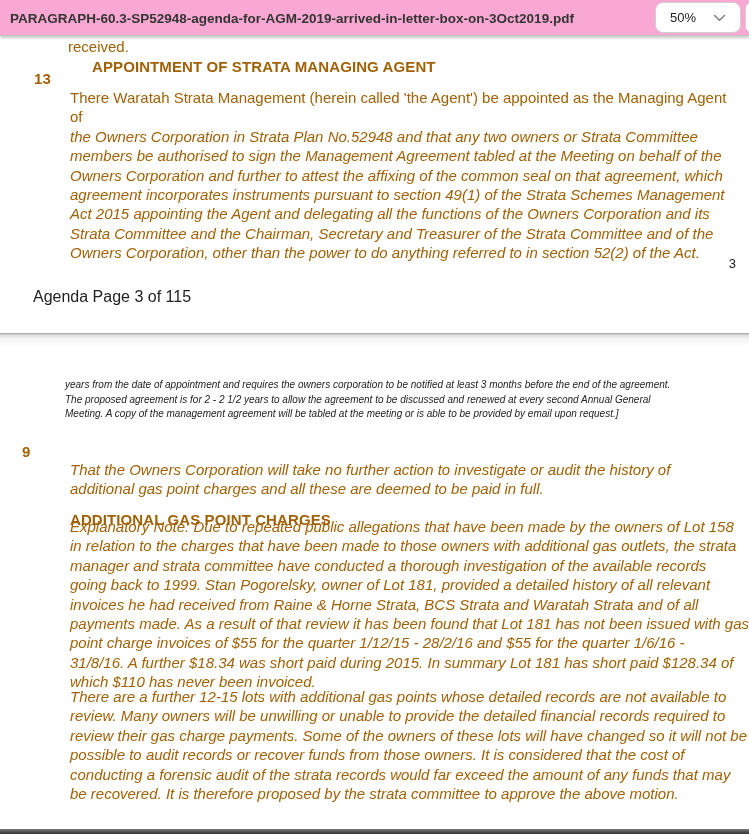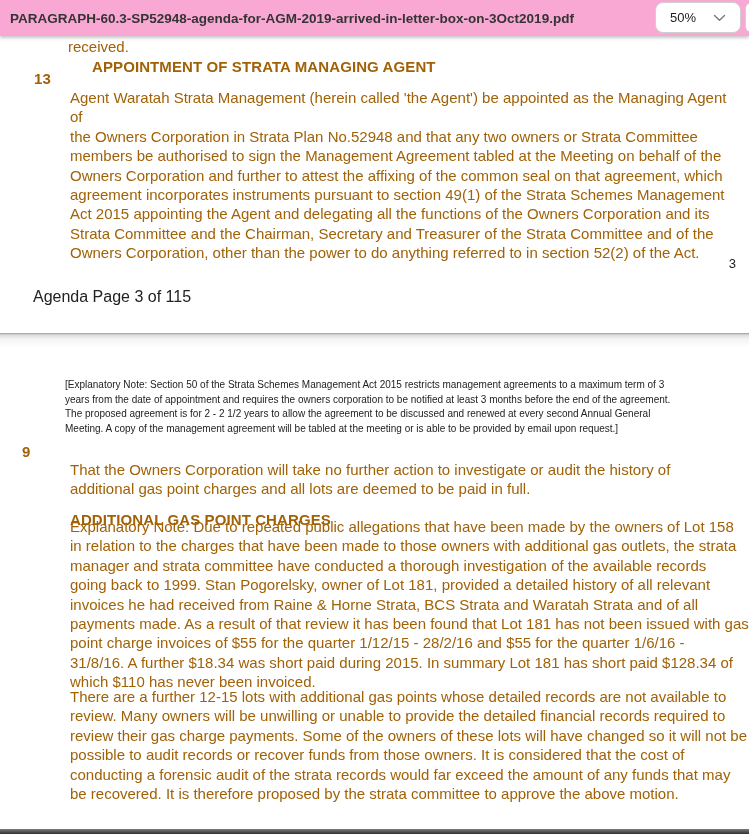"Agent" span { text: Agent -> There }
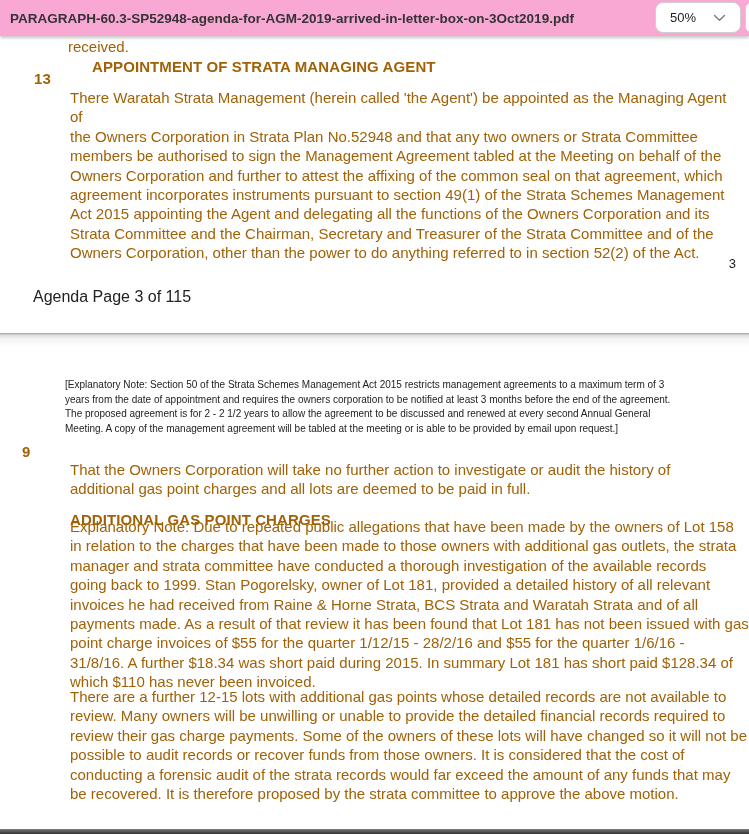"the Owners Corporation in Strata" .lines { font-style: none -> italic }
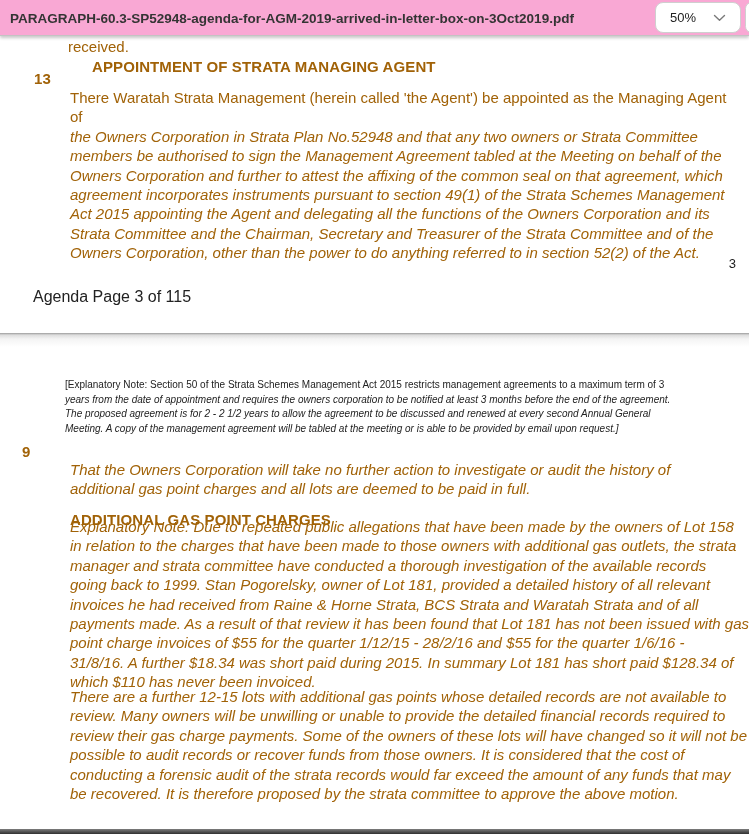"[Explanatory Note: Section 50 of" div { html: <div><span>[</span><span>Explanatory Note</span><span>: Section 50 of the Strata Schemes Management Act 2015 restricts management agreements to a maximum term of 3</span></div> -> none }
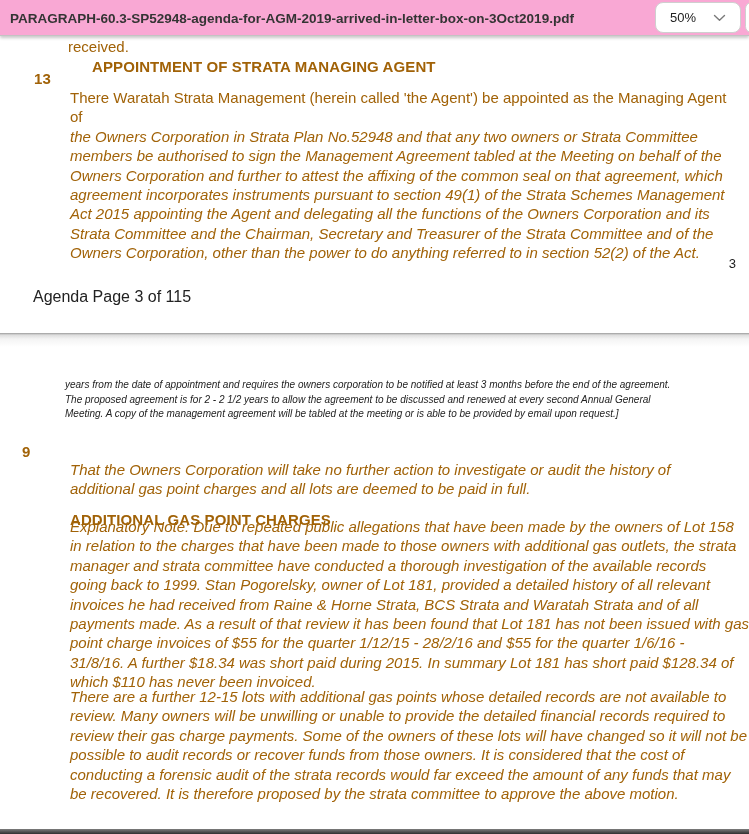"That the Owners Corporation will" div.abs { text: lots -> these }
